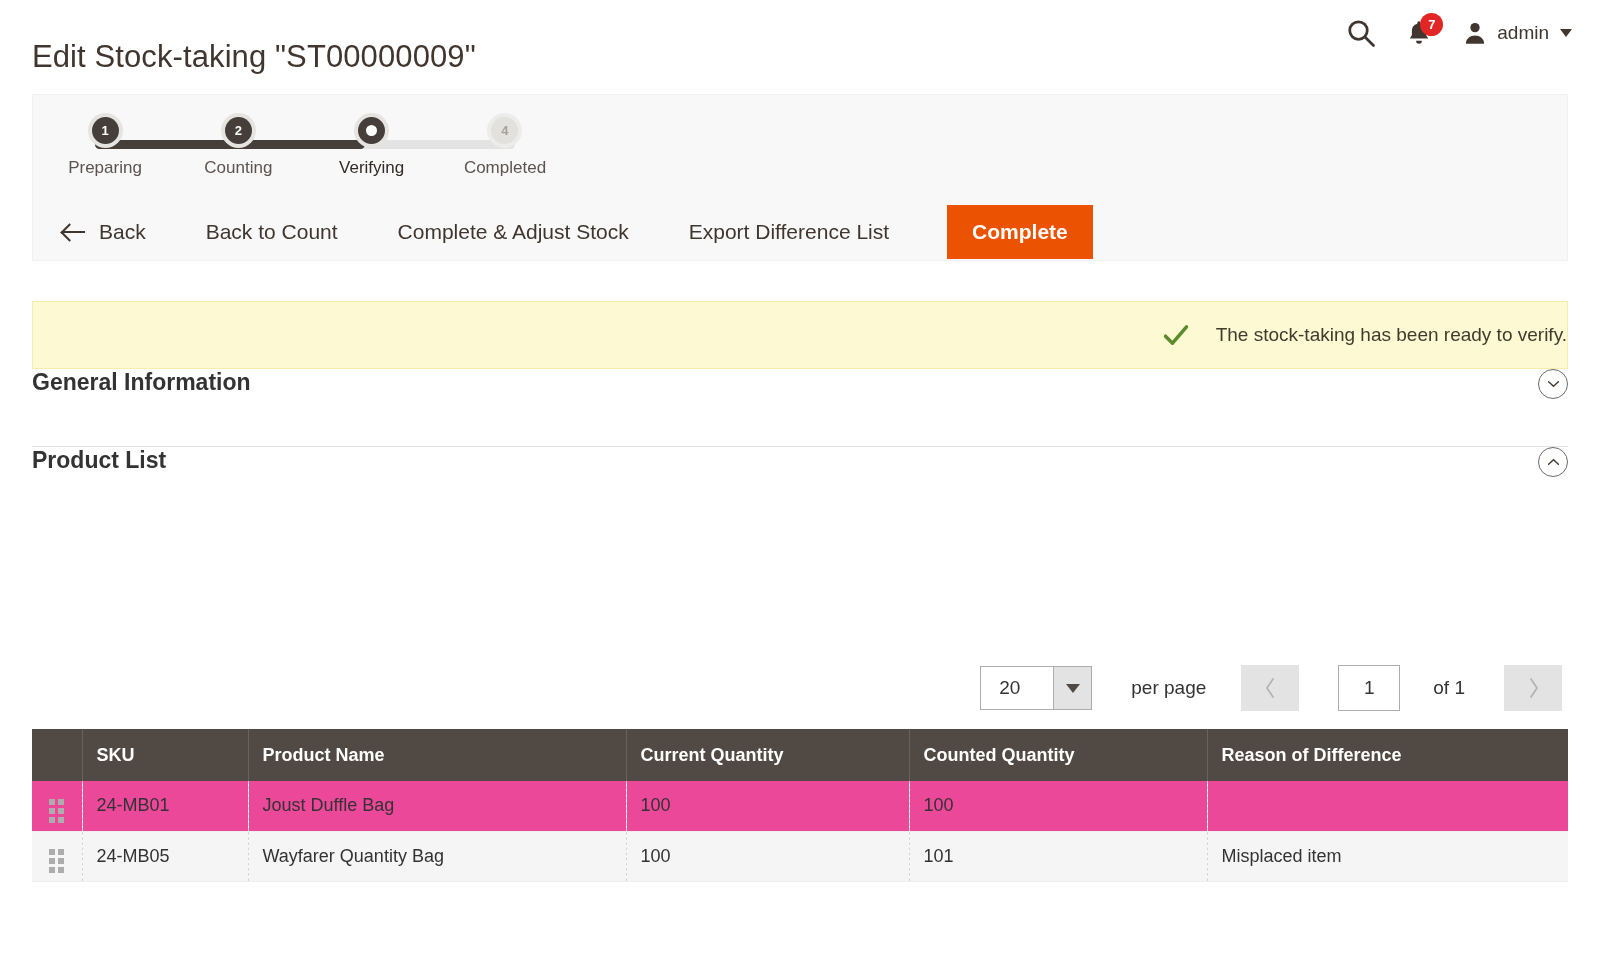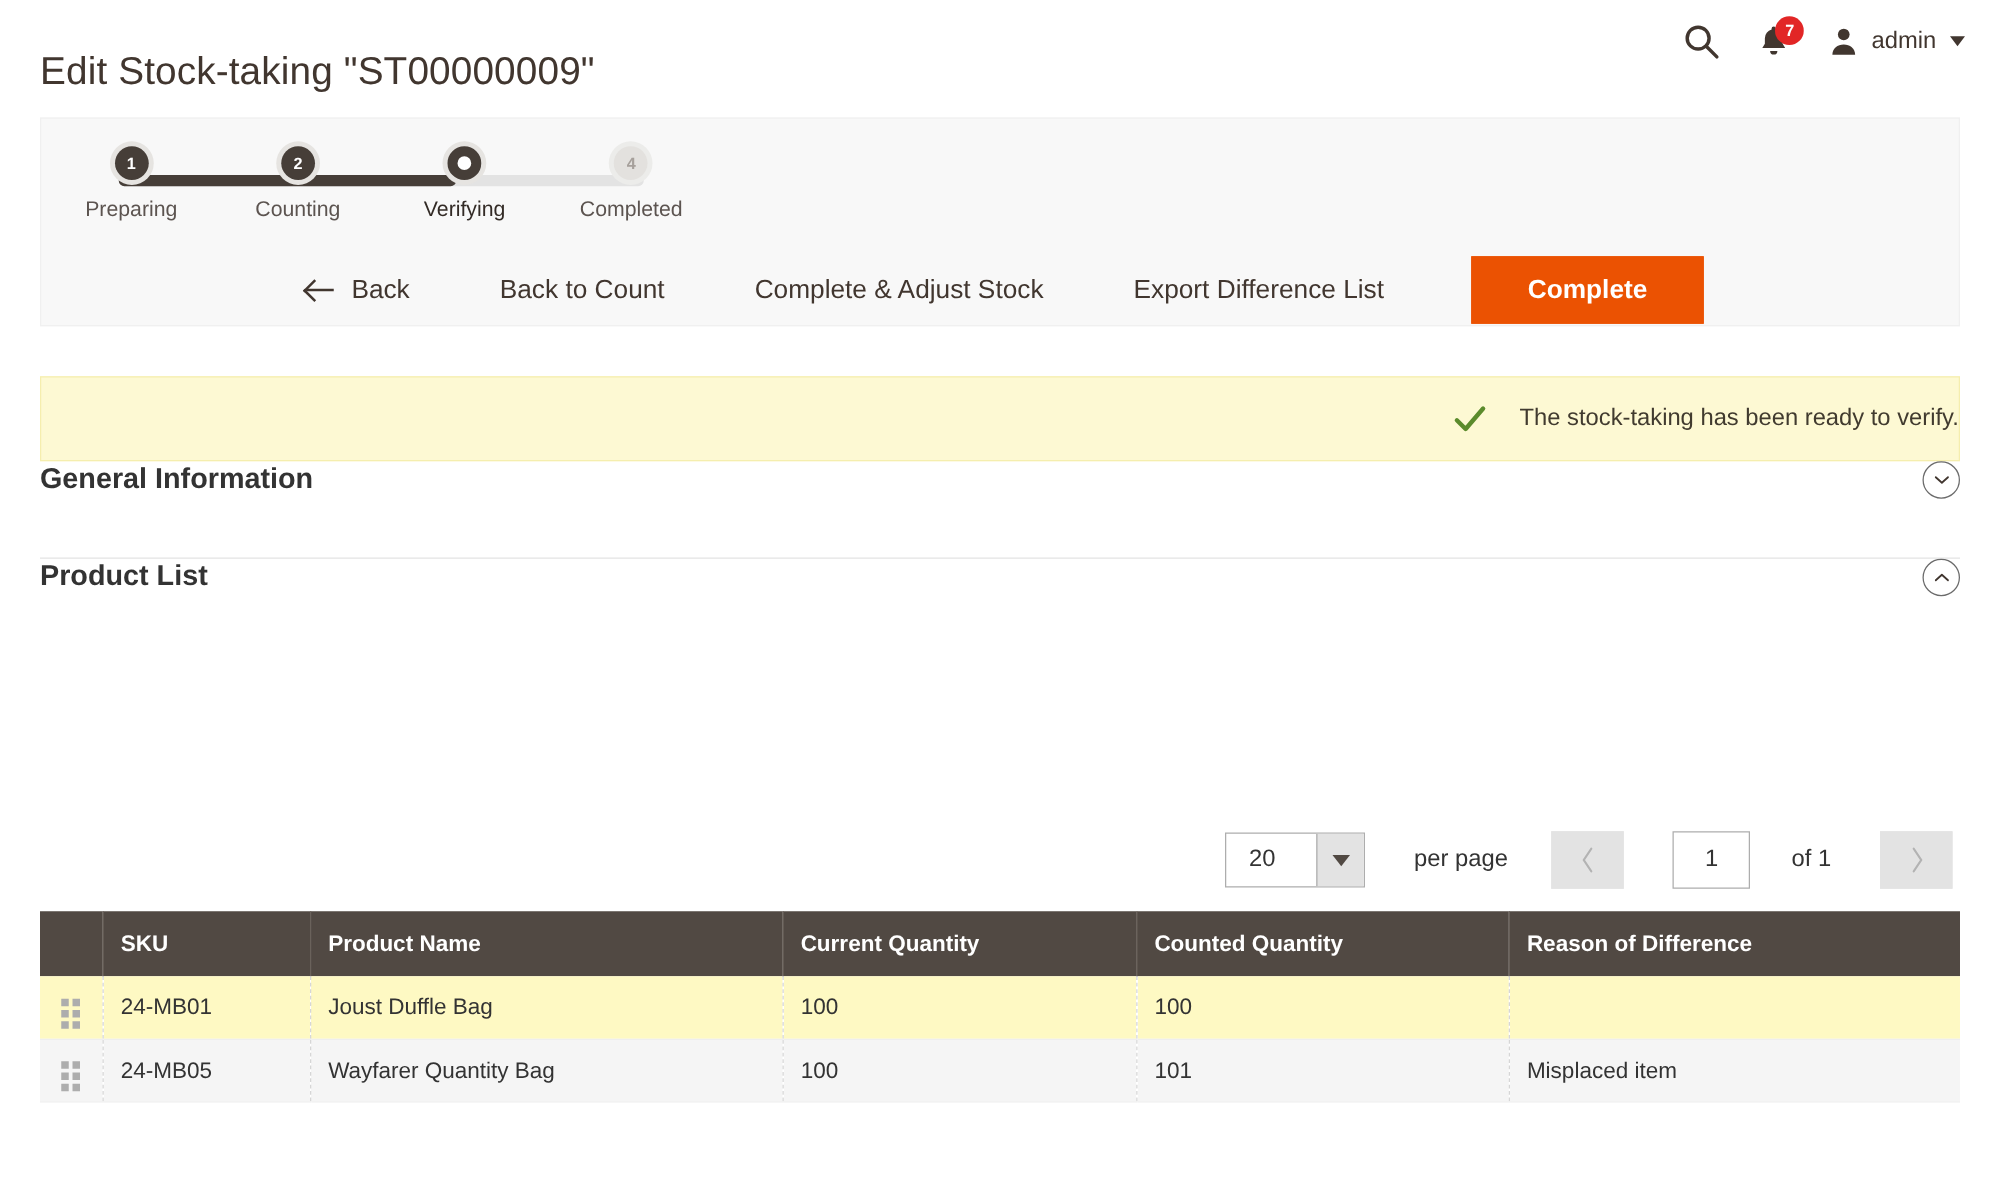"Back" .actions-row { gap: 12px -> 0; justify-content: center -> flex-start }
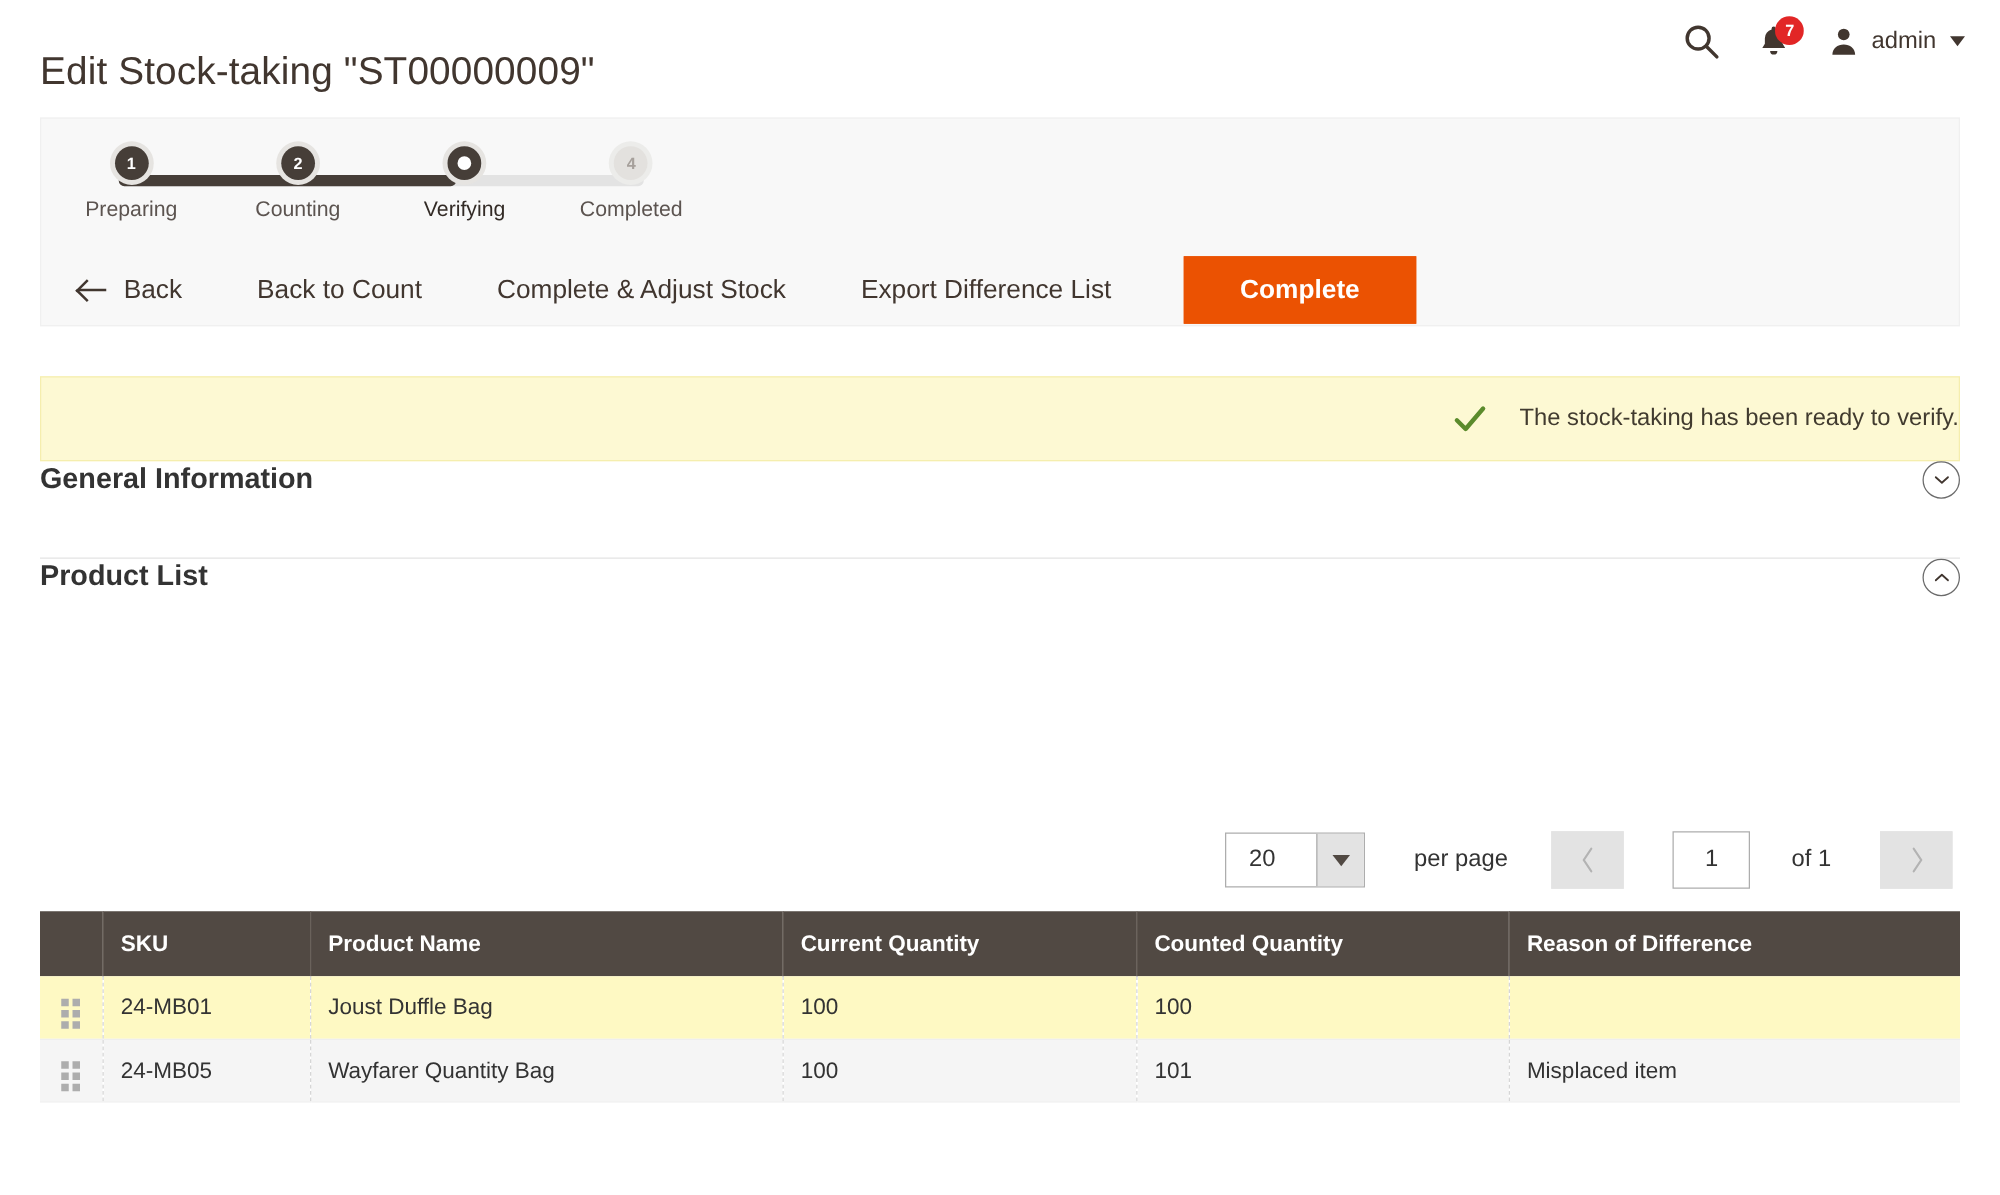"Complete" .btn-primary { padding: 14px 44px -> 14px 24px }
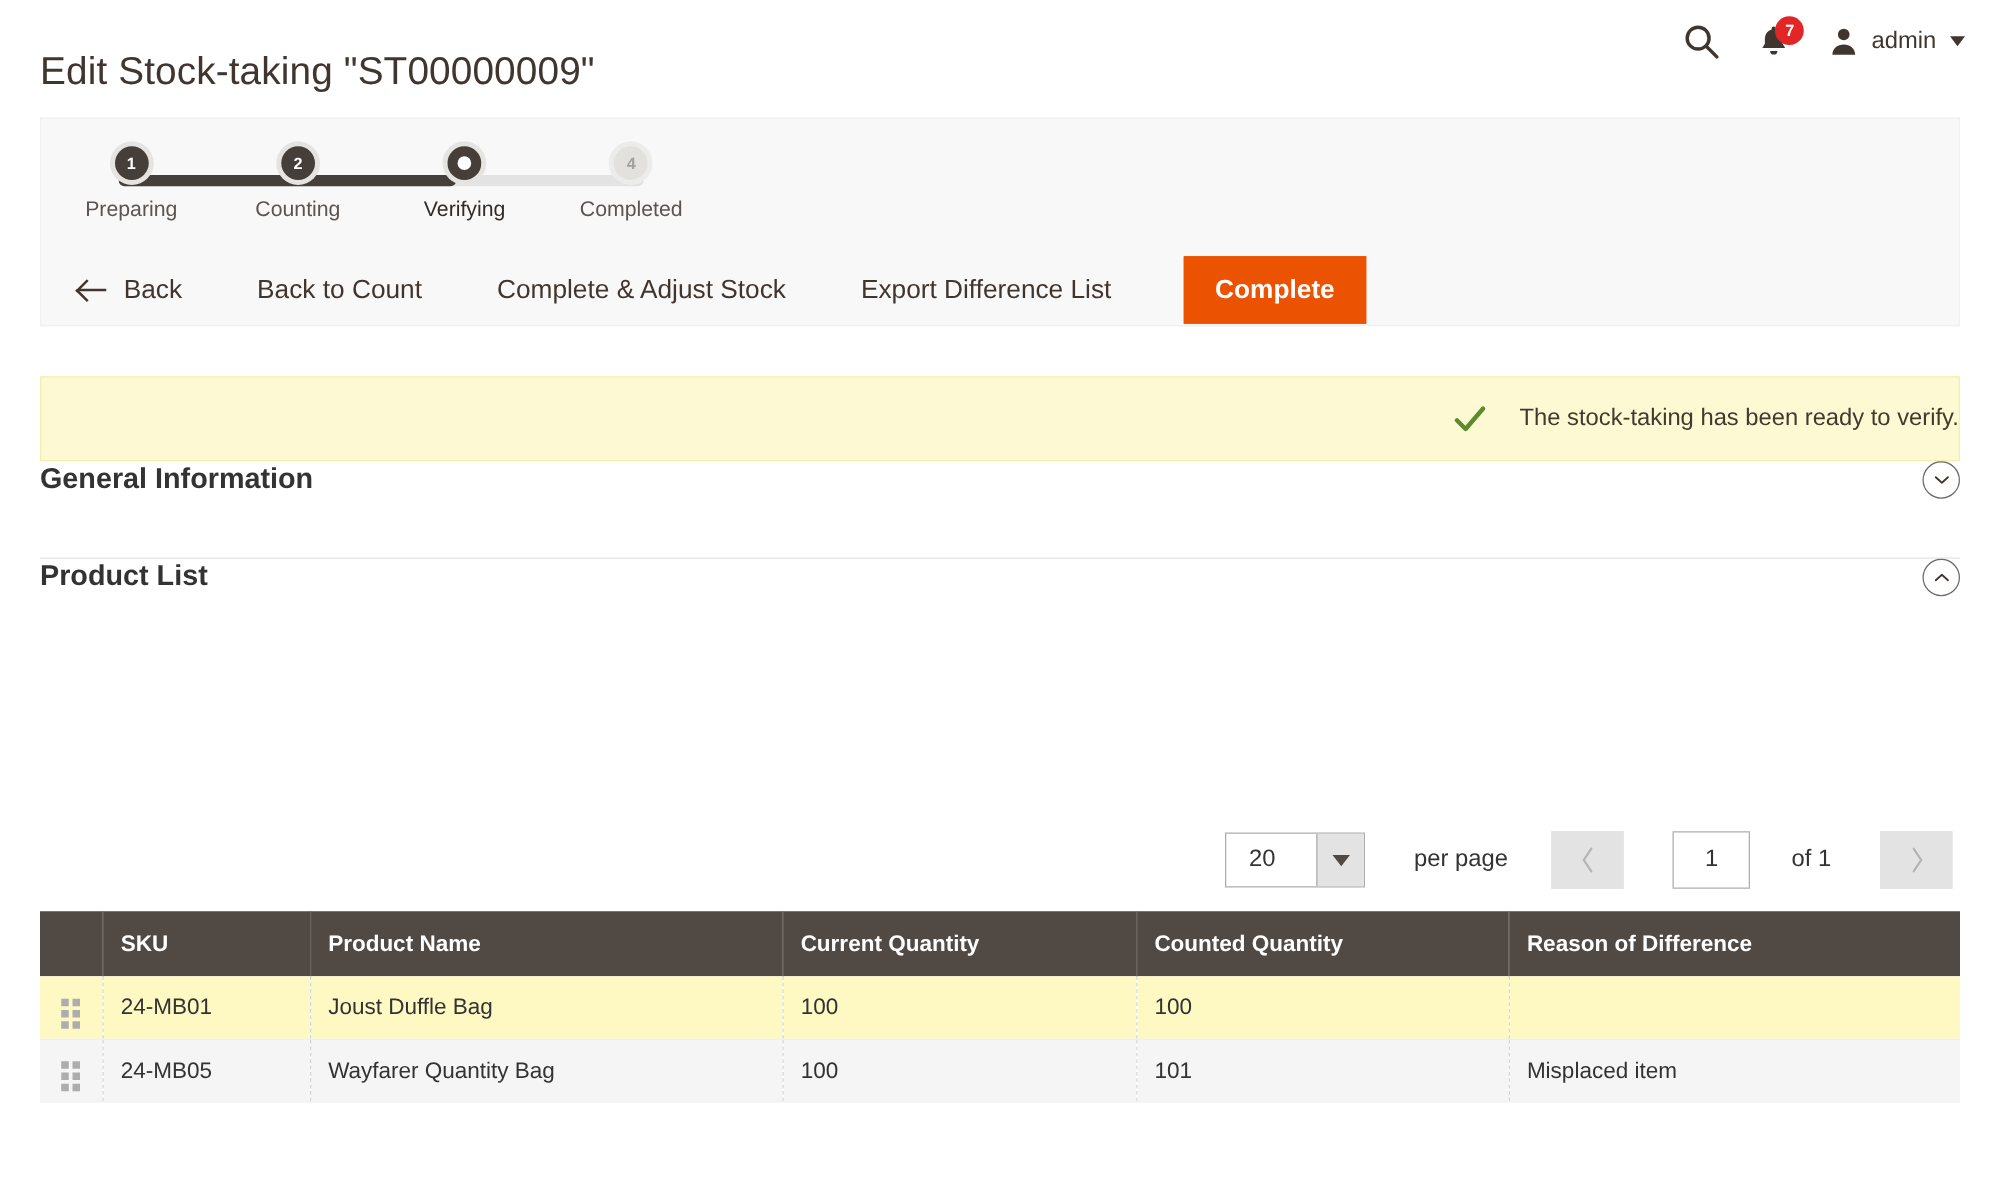"24-MB01" table.grid tbody tr.odd { background: #fef9c3 -> #ec4899 }
